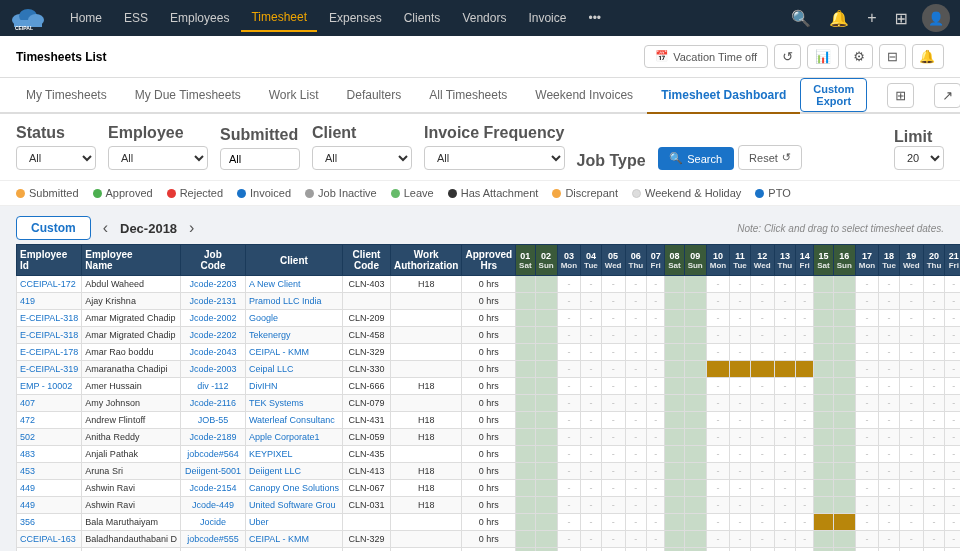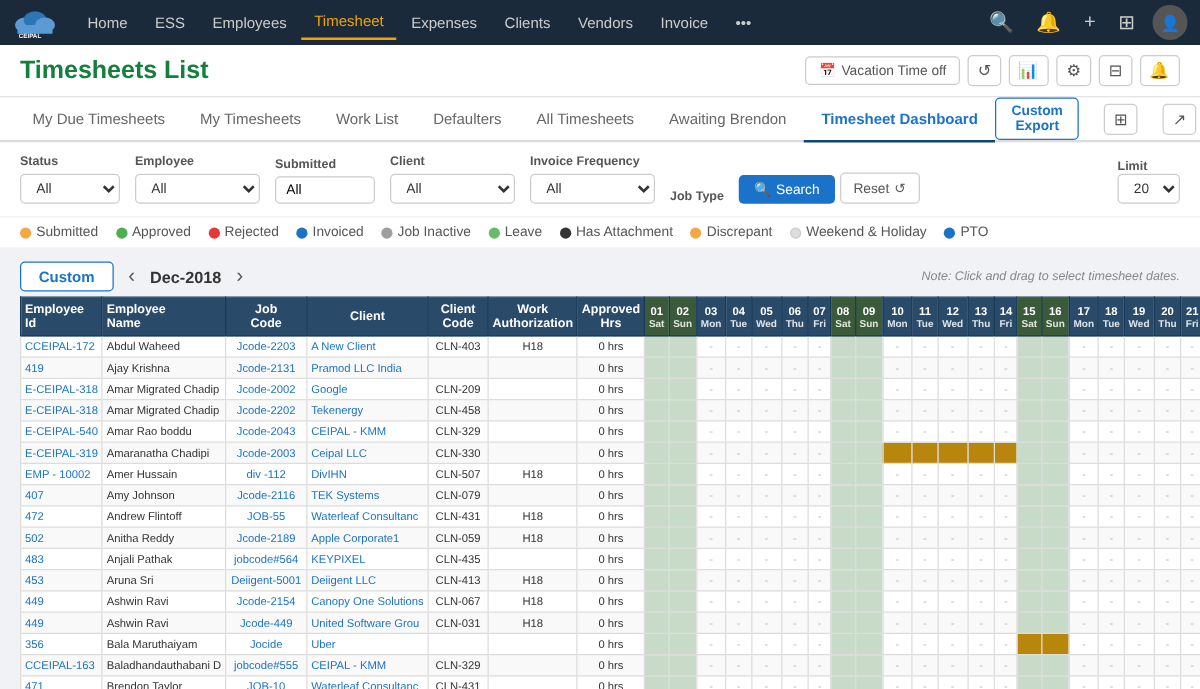"Timesheets List" .page-title { color: #15803d -> #000000; font-size: 20px -> 12px }
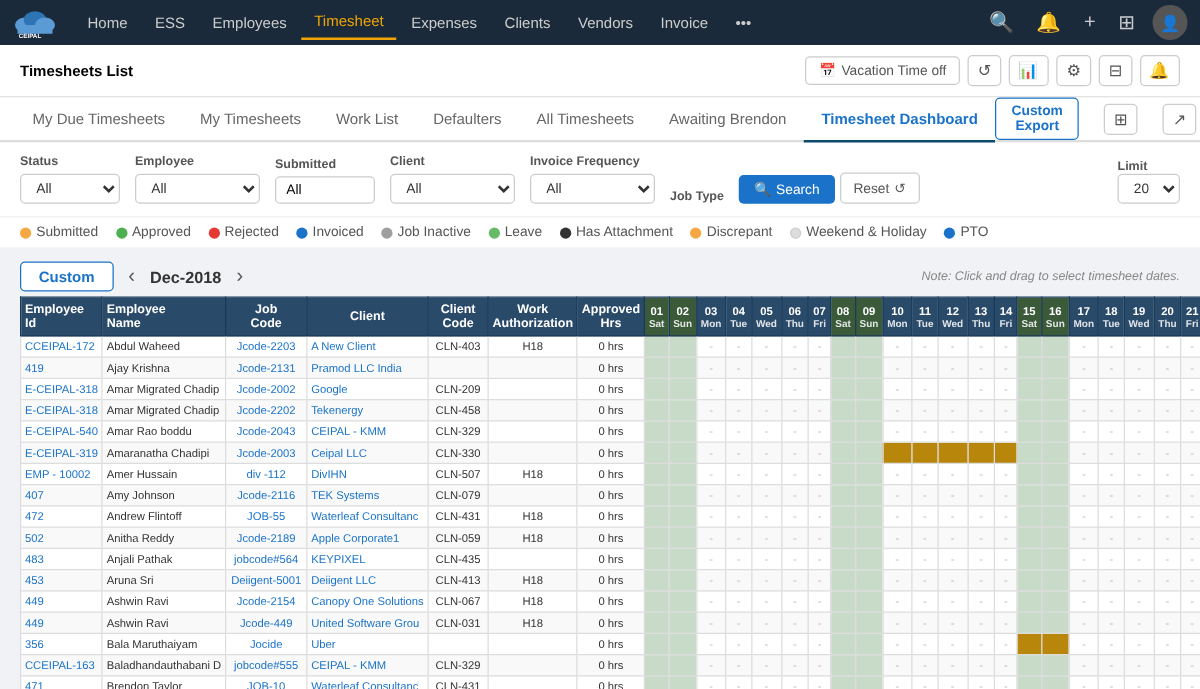"My Due Timesheets" div.tab-item { order: before "My Timesheets" -> after "My Timesheets" }
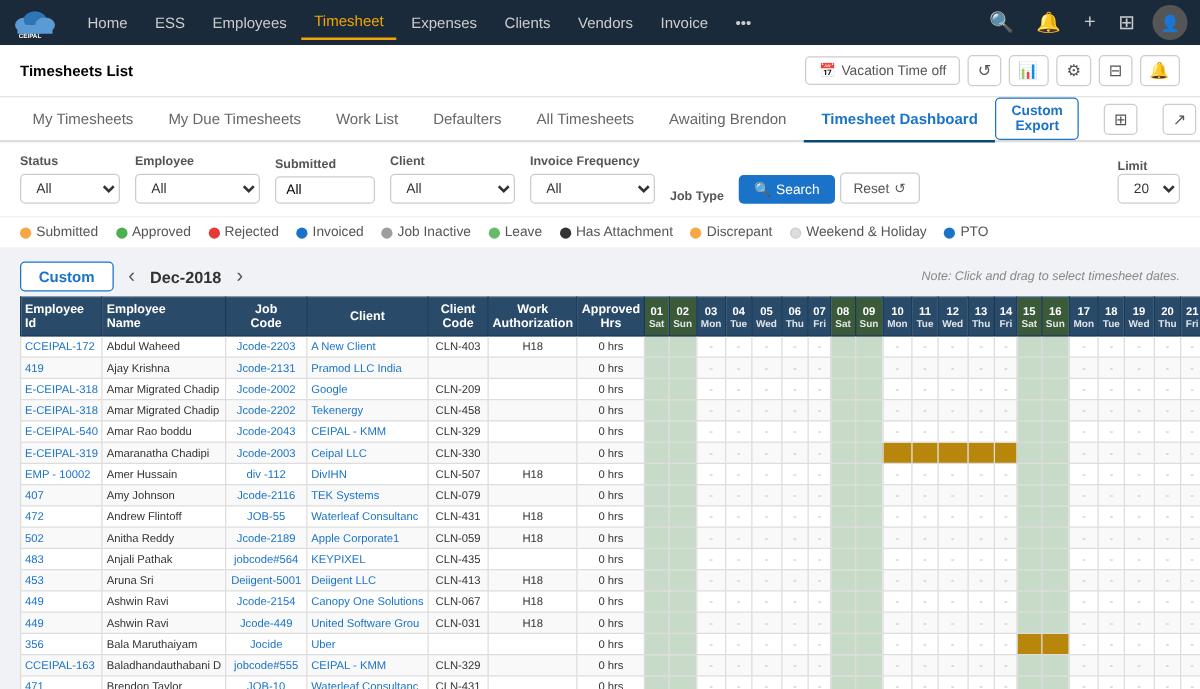"Awaiting Brendon" div.tab-item { text: Awaiting Brendon -> Weekend Invoices }
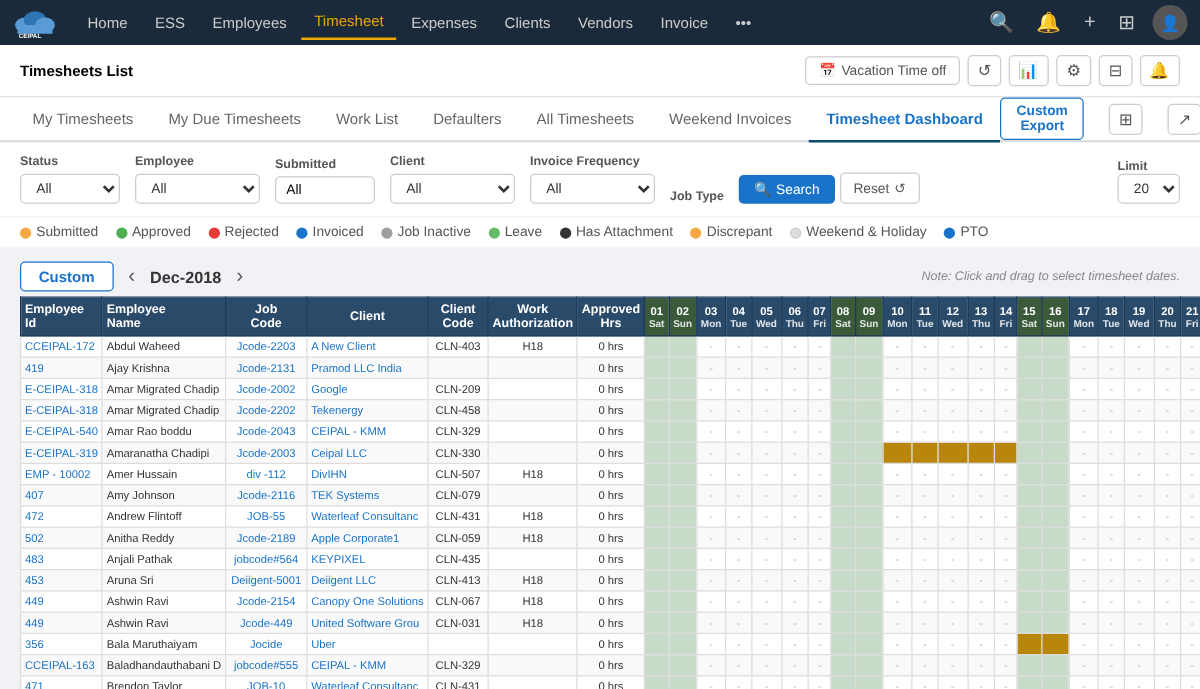"Timesheet Dashboard" .tab-item.active { border-bottom: 2px solid #0c4a6e -> 2px solid #a16207 }
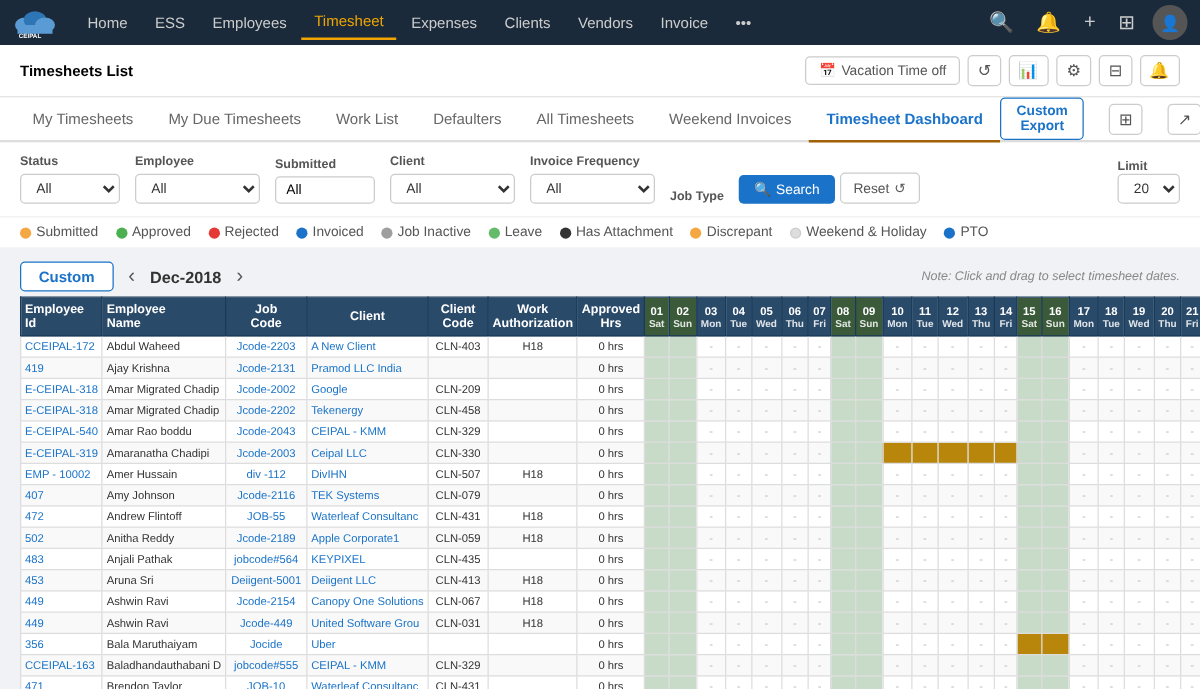"Status" .filter-label { font-size: 10px -> 16px }
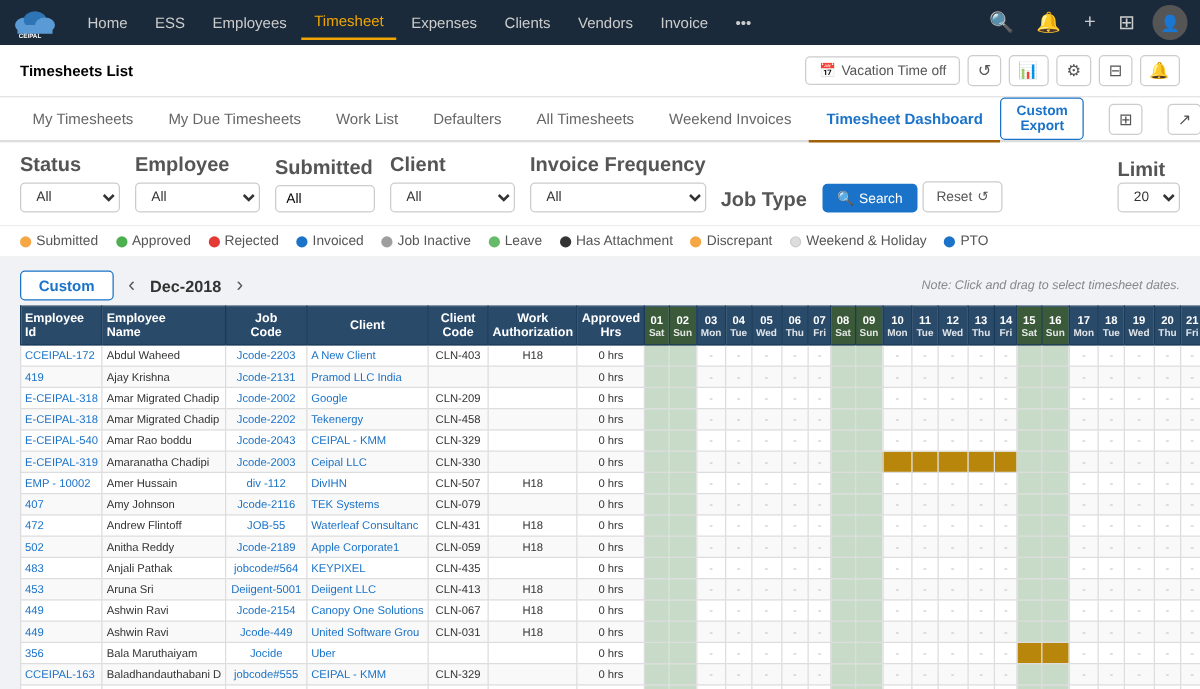"E-CEIPAL-540" a.link-text { text: E-CEIPAL-540 -> E-CEIPAL-178 }
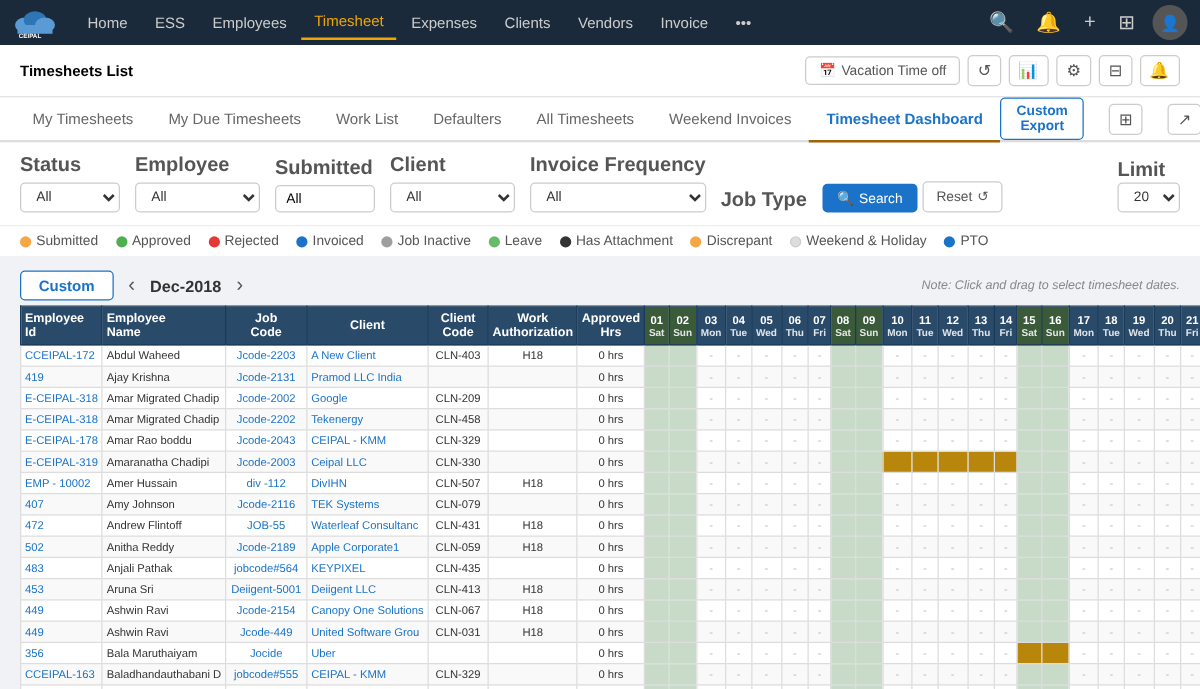"CLN-507" td { text: CLN-507 -> CLN-666 }
